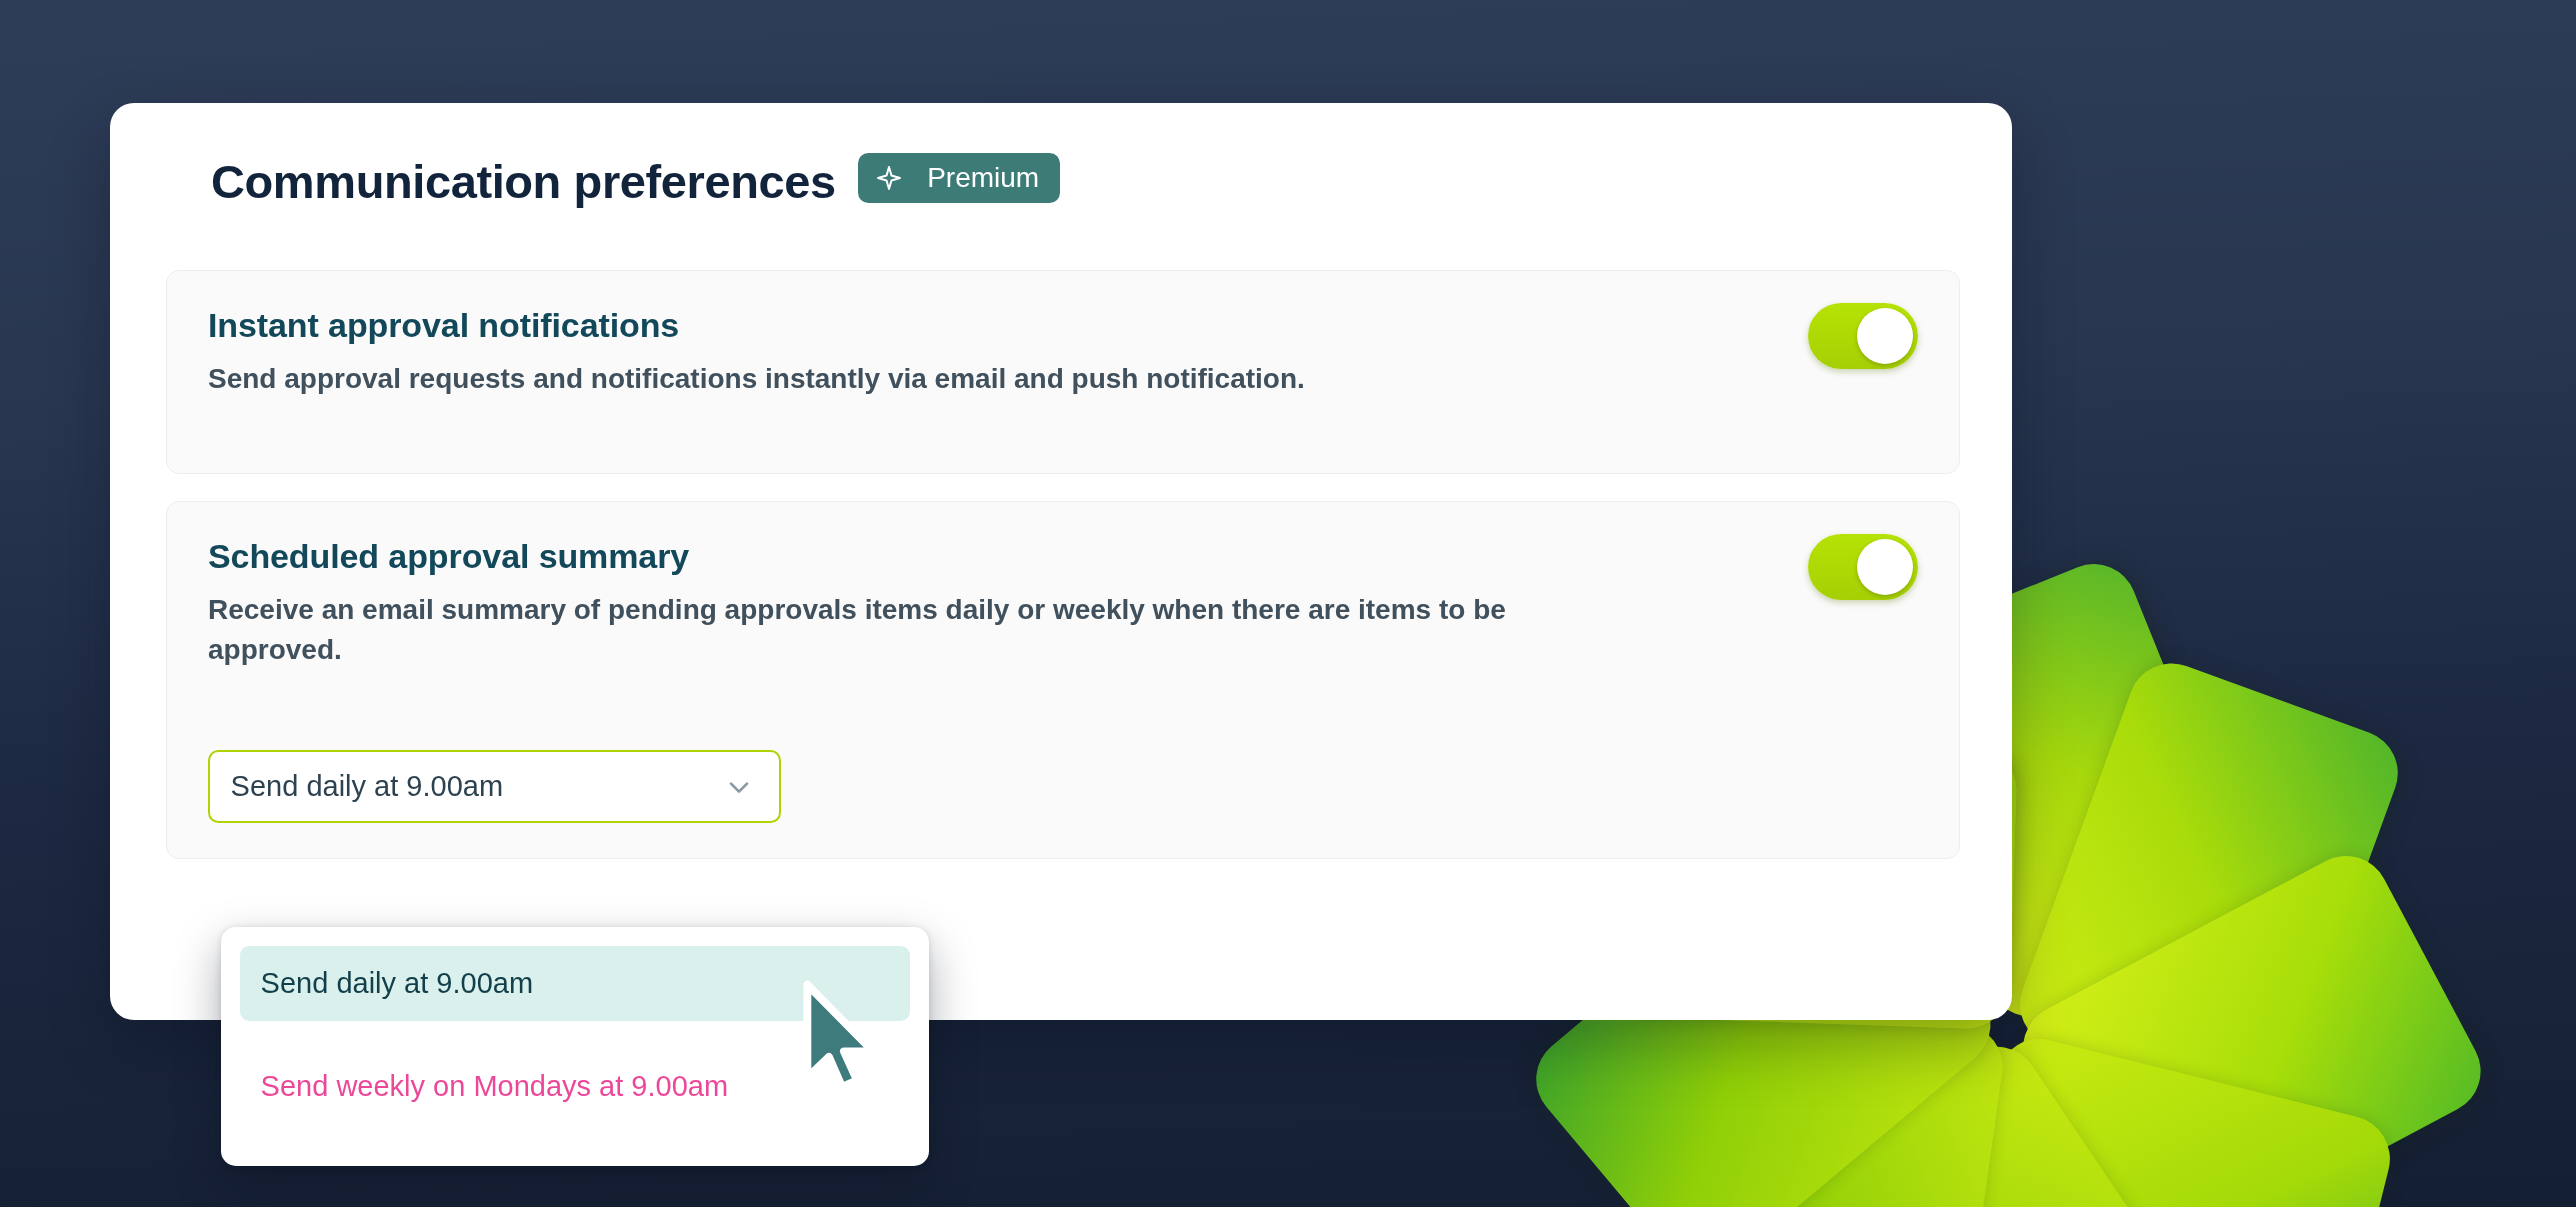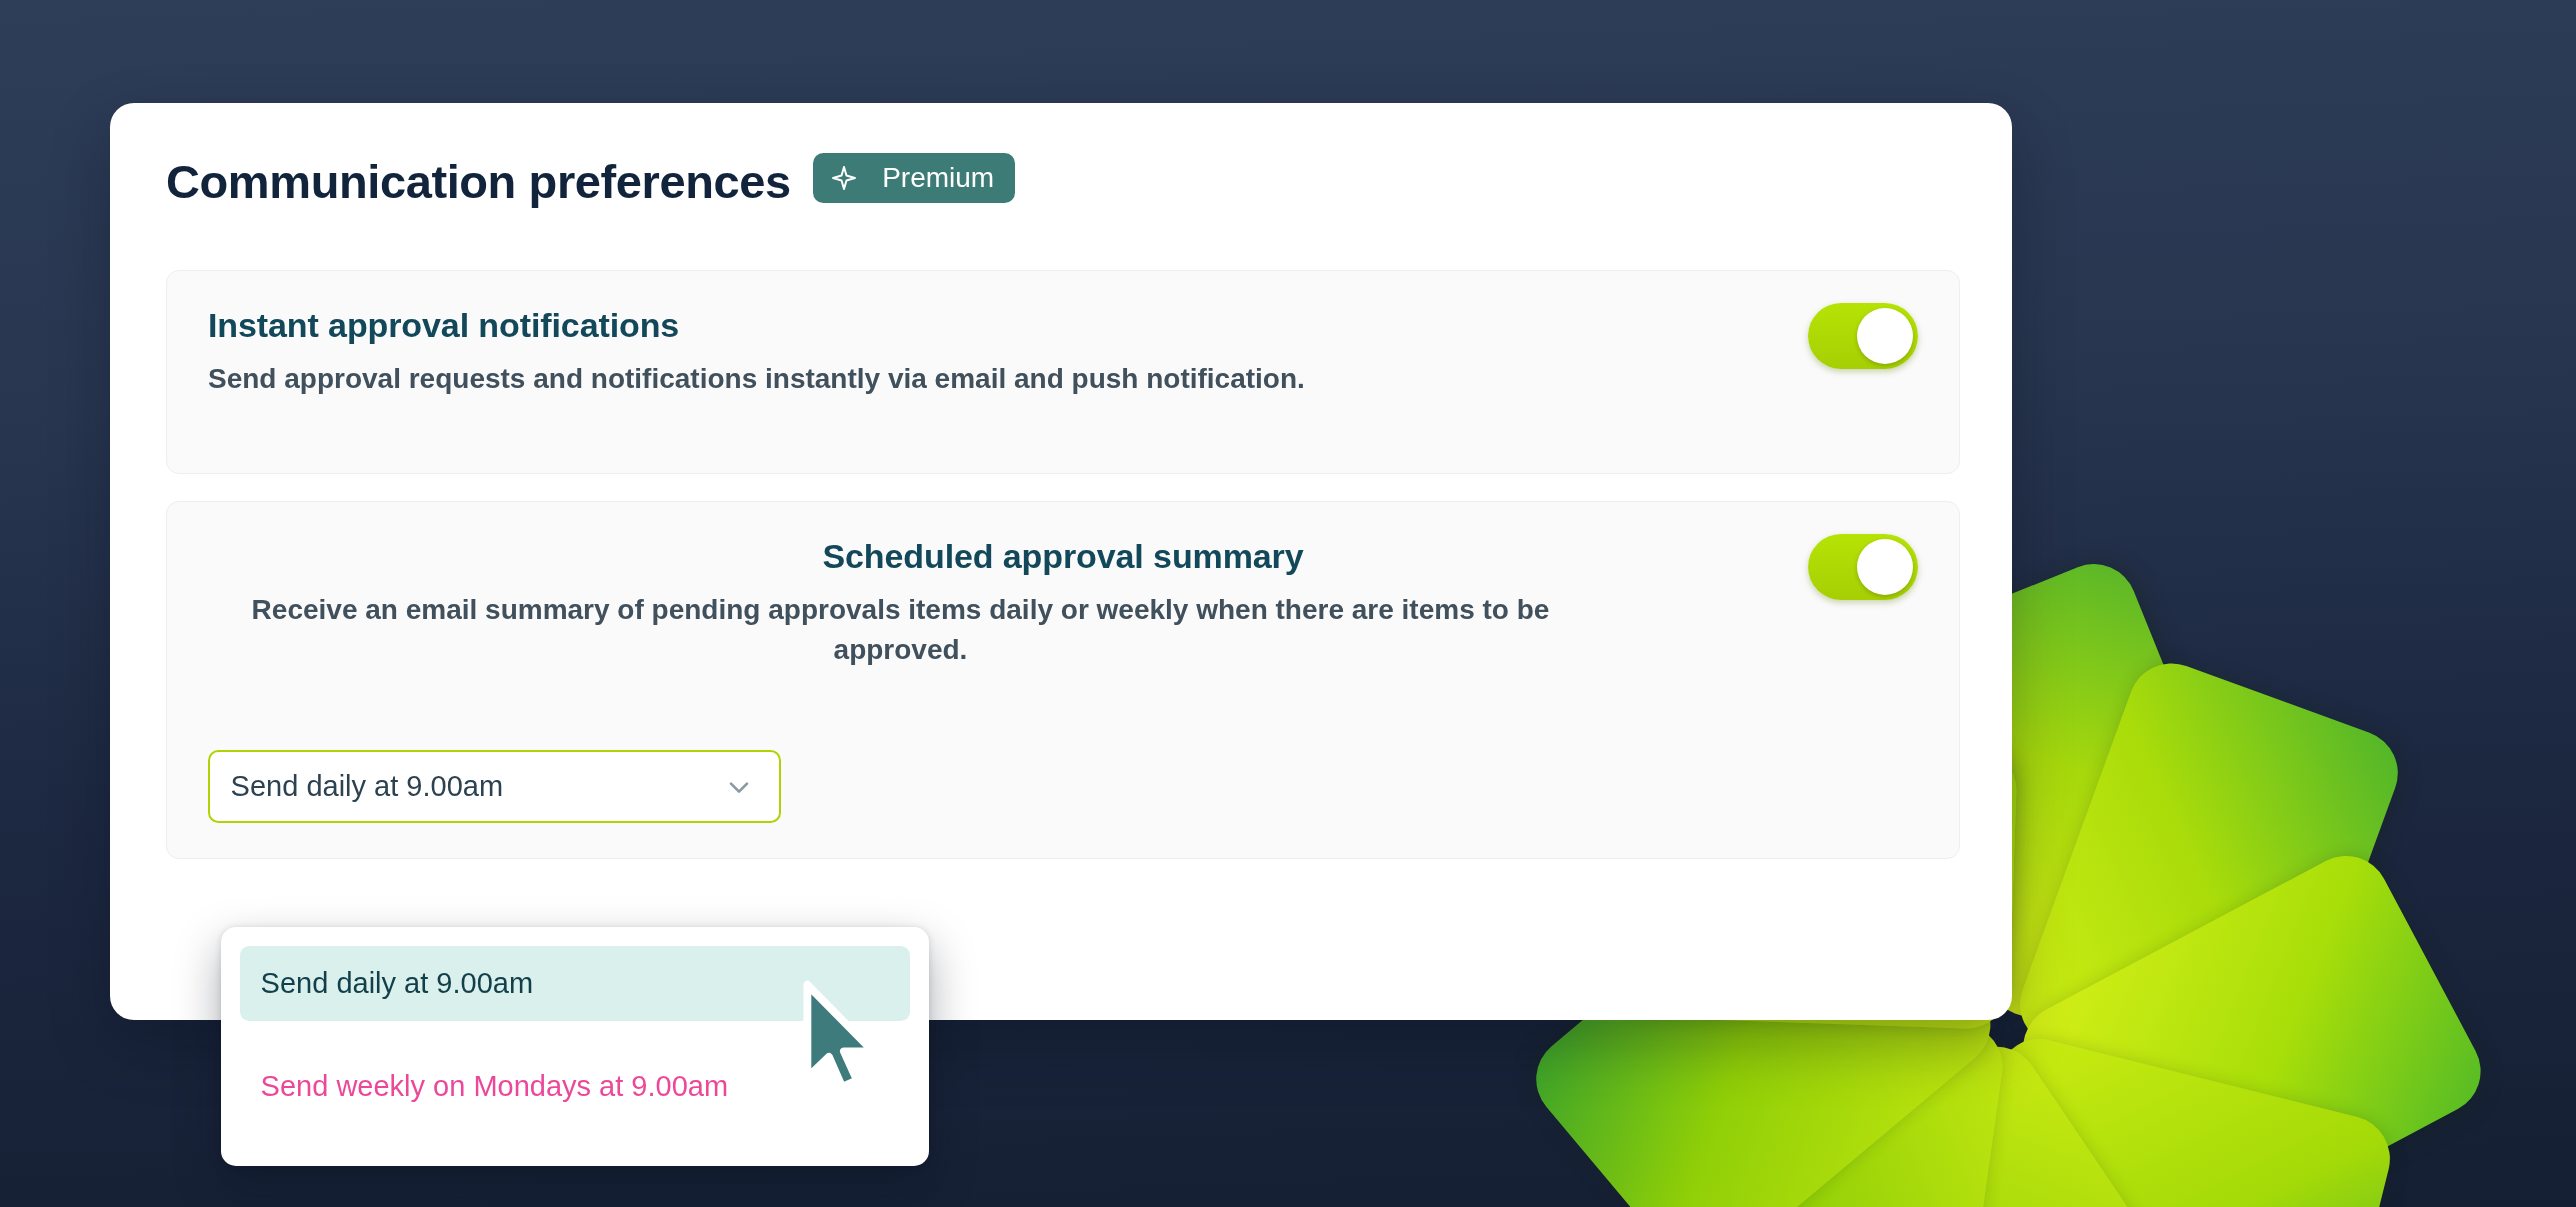"Communication preferences" #page-title { margin-left: none -> 45px }
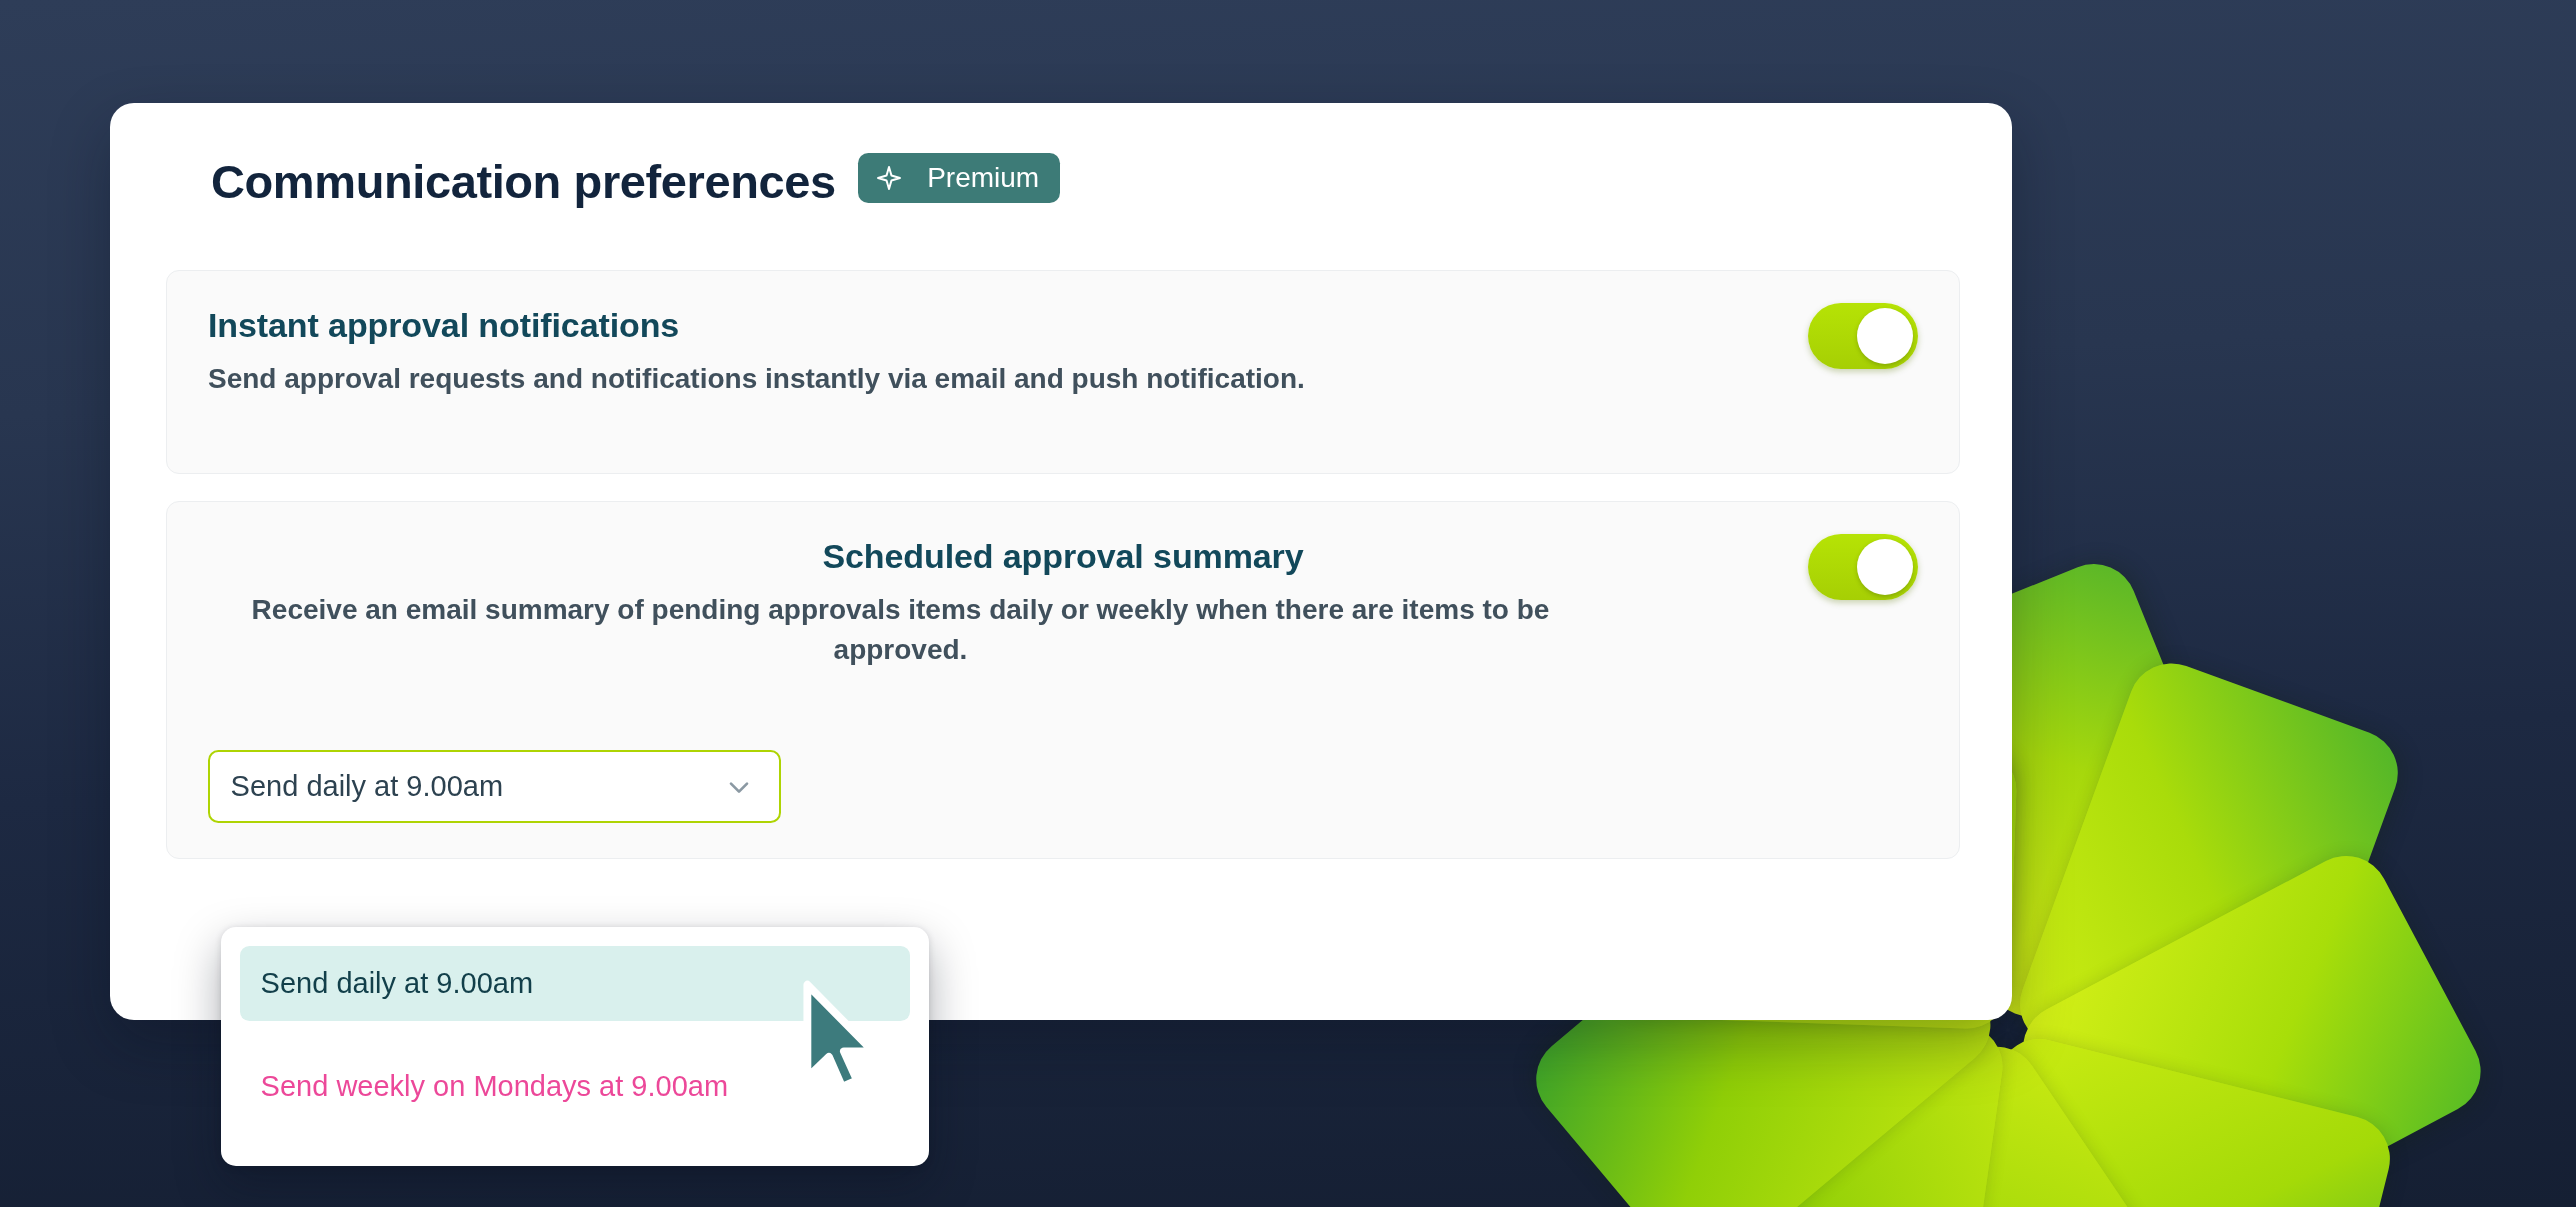"Scheduled approval summary" #section-scheduled { text-align: center -> none }
